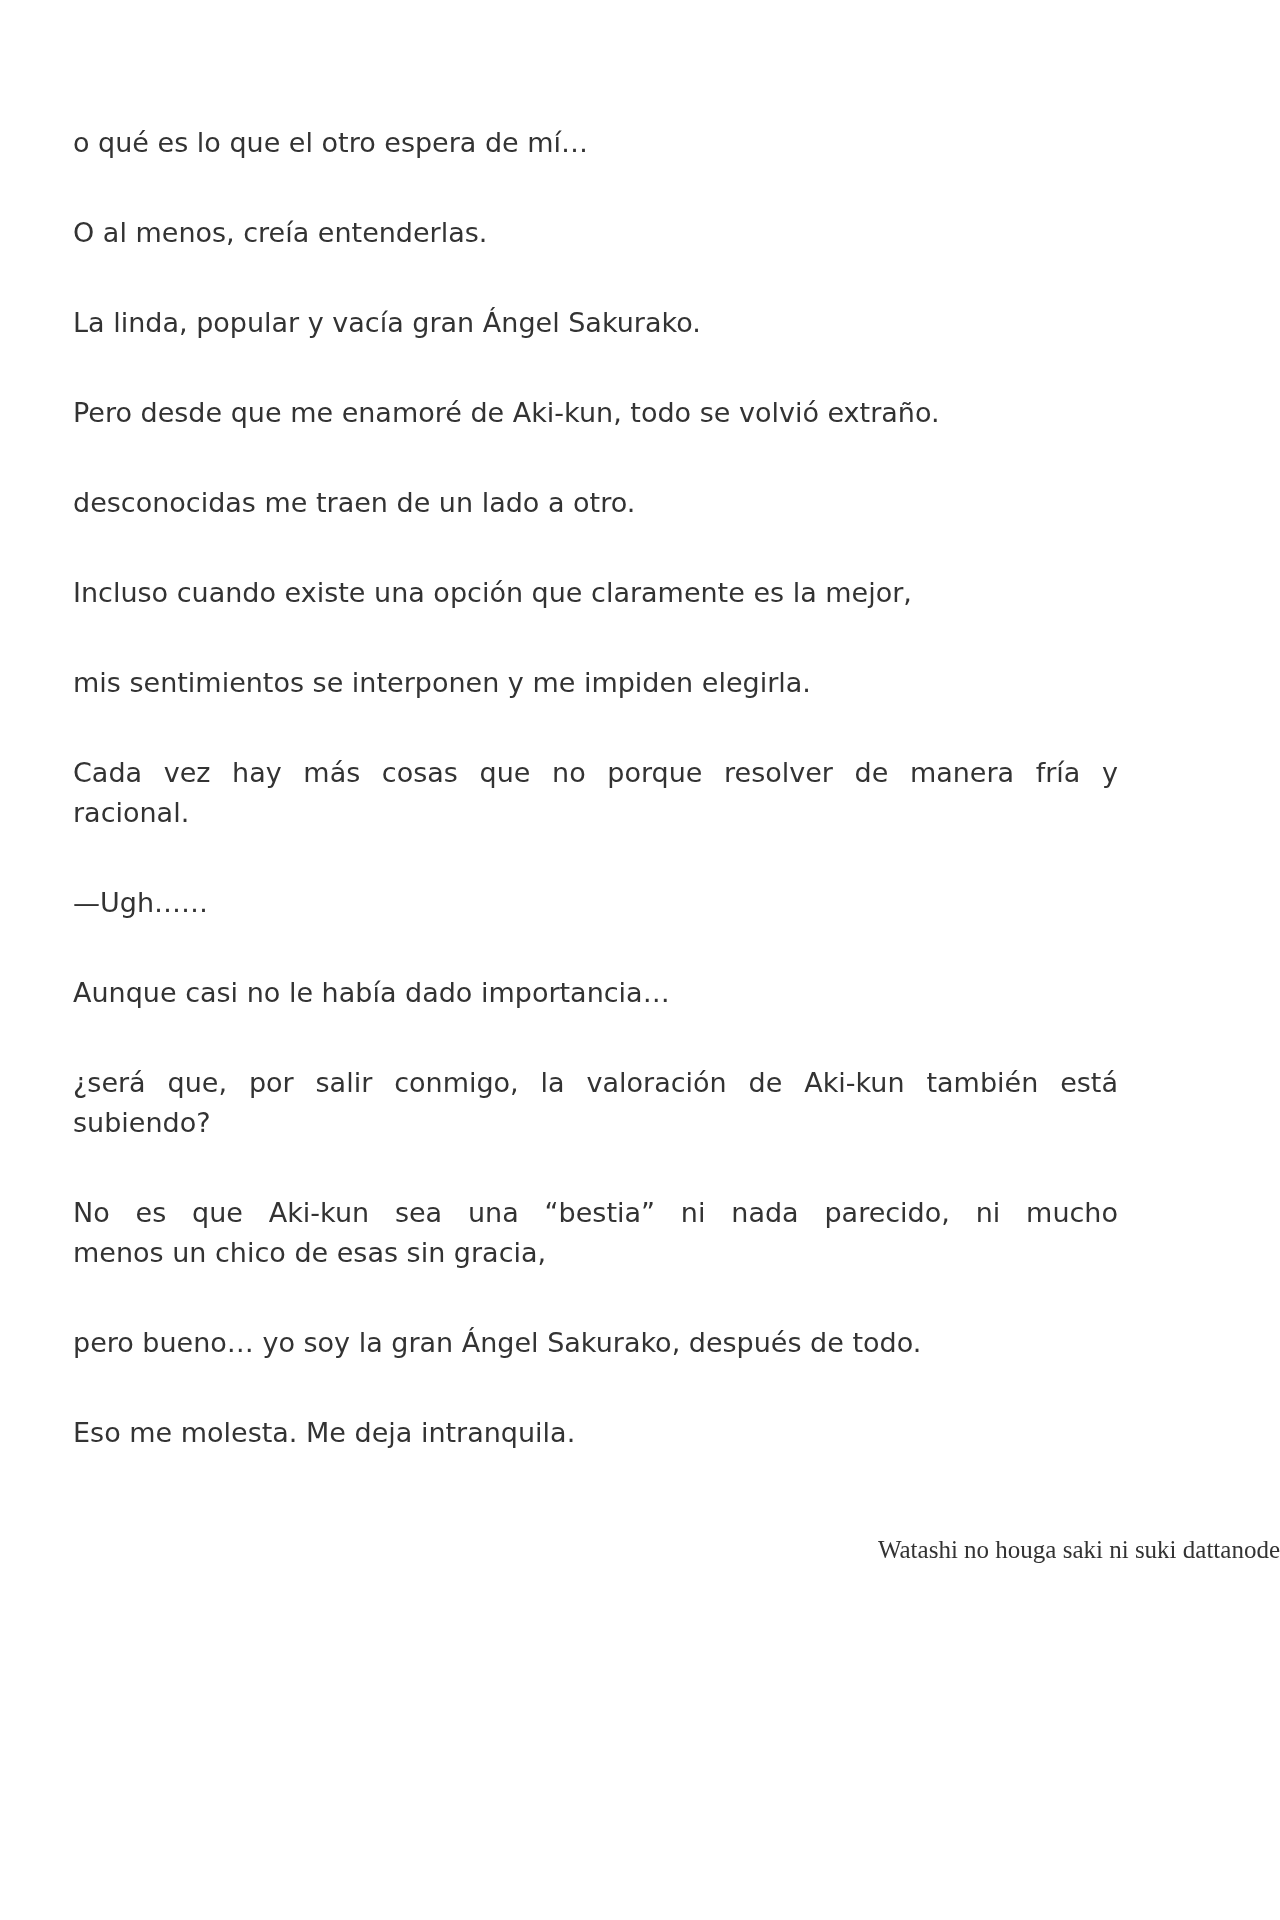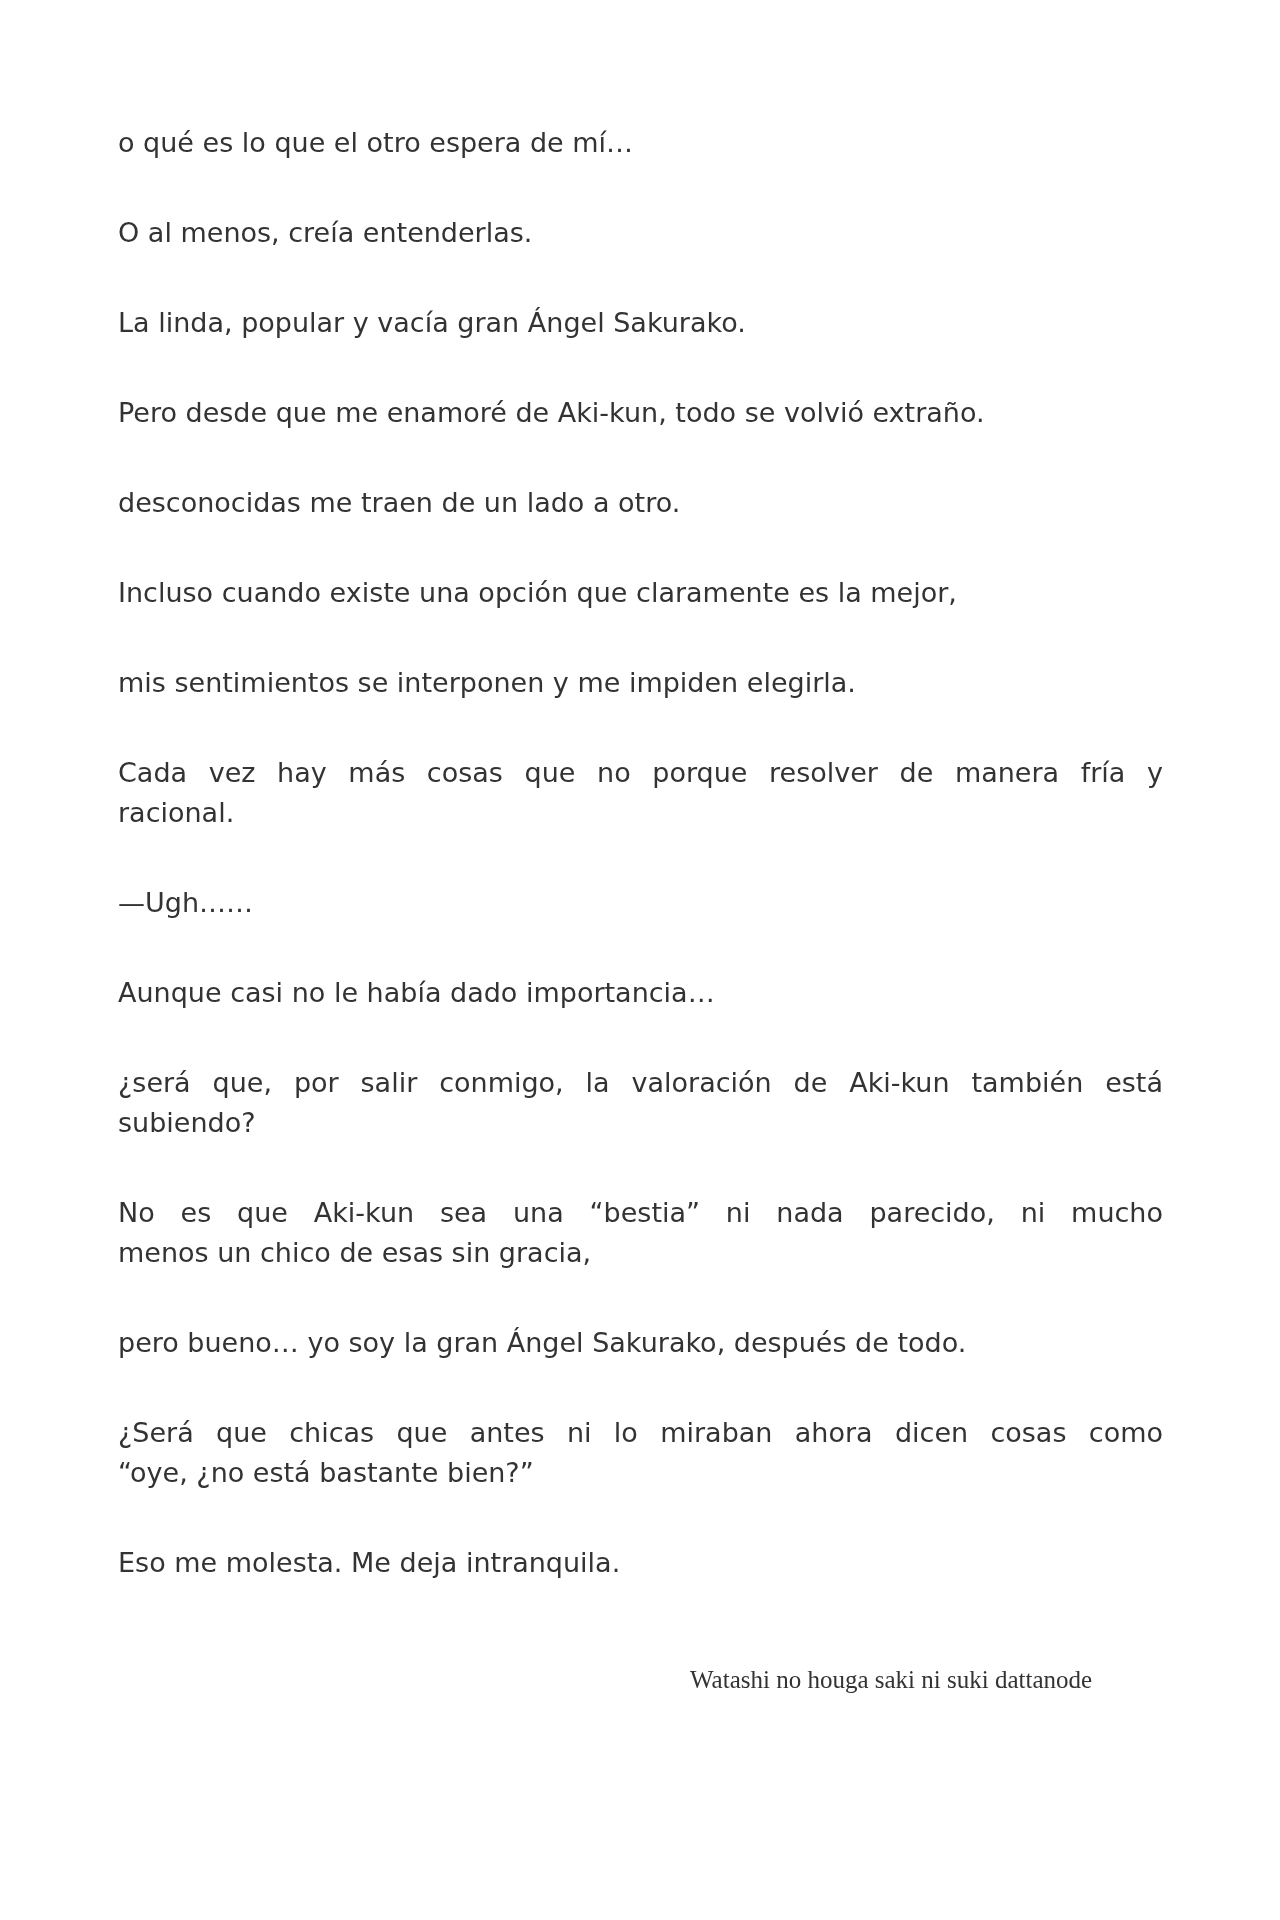"o qué es lo que" .content { margin-left: 118px -> 73px }
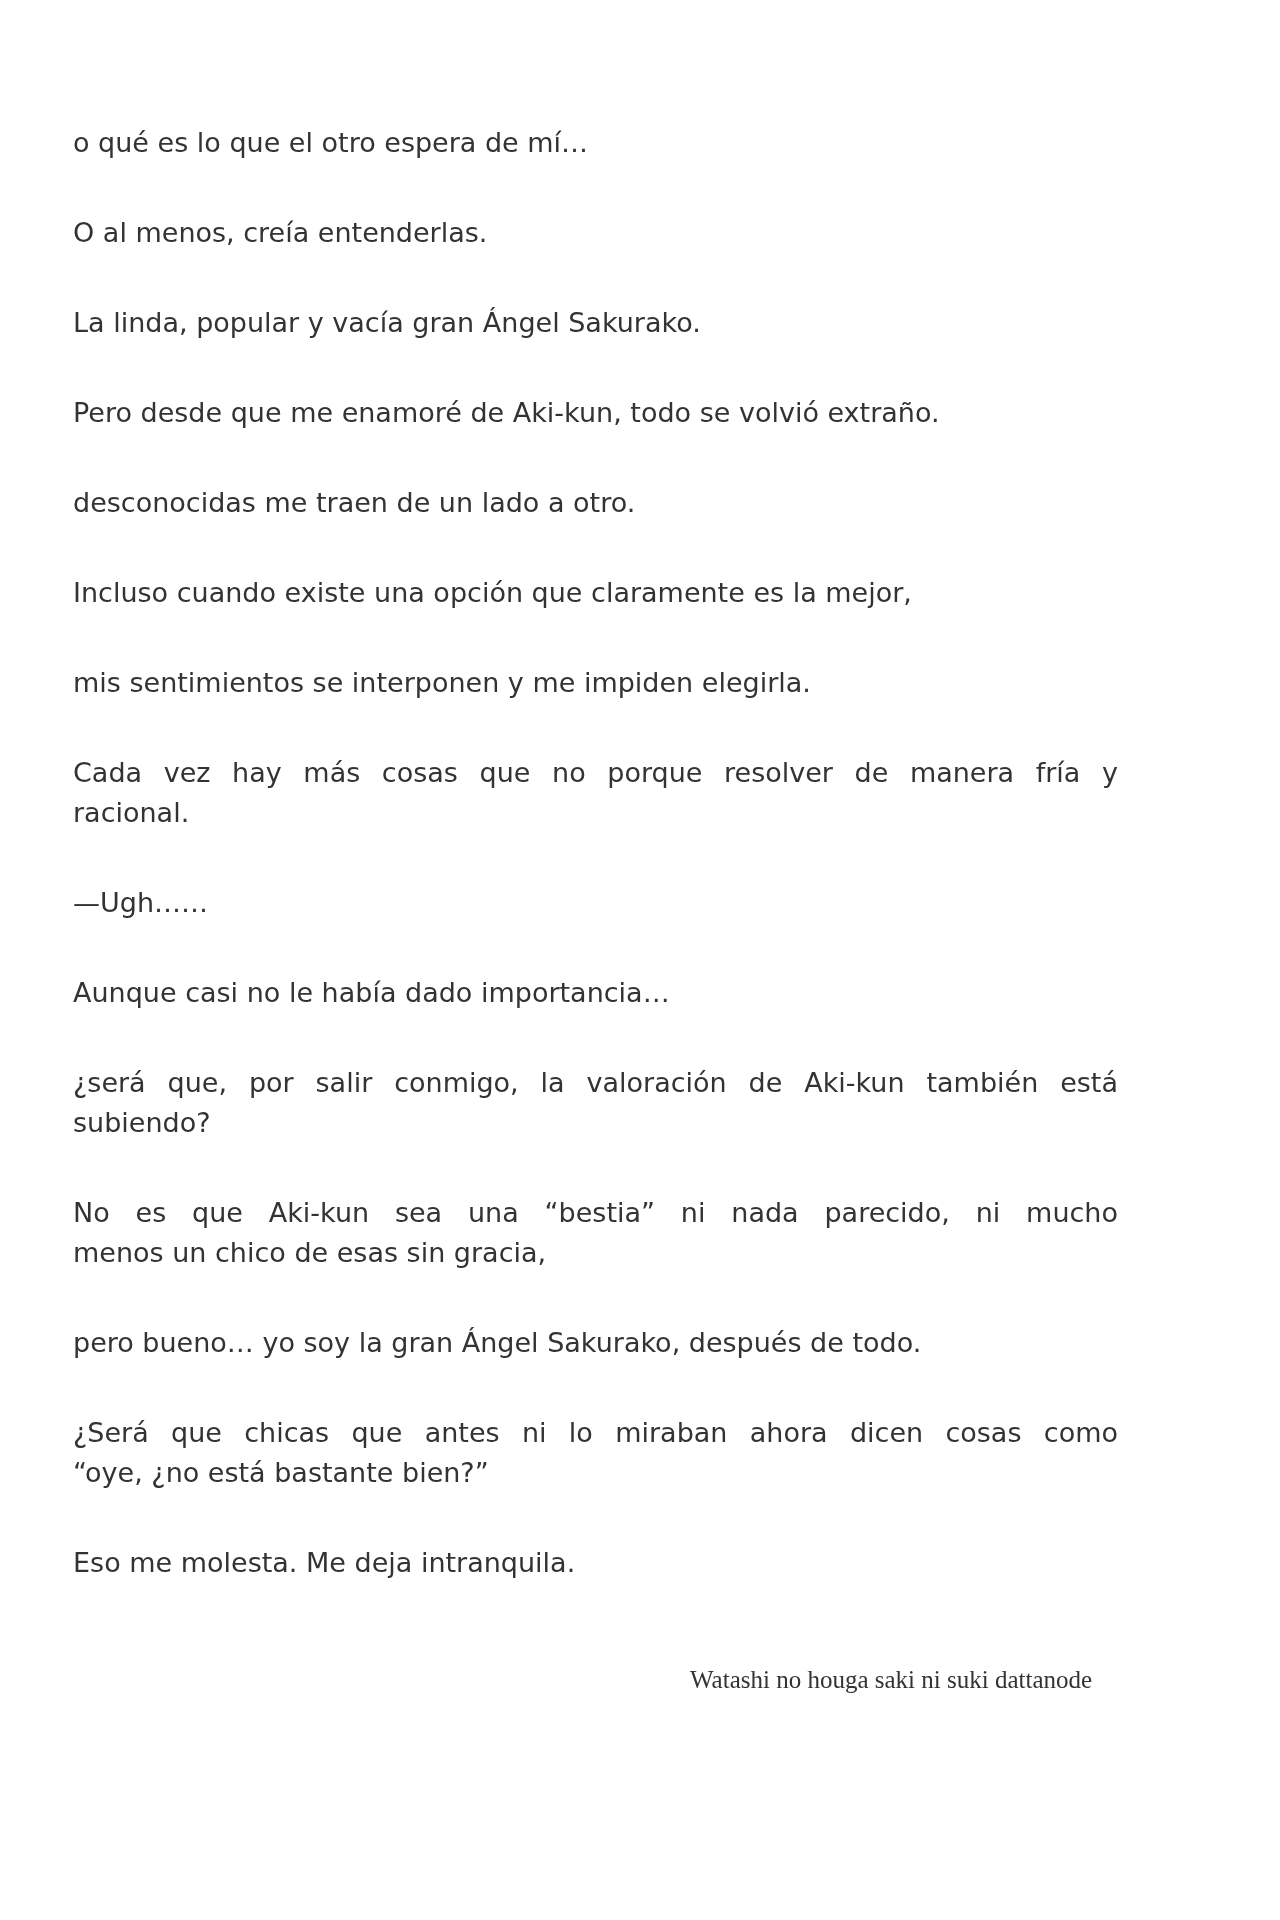"¿Será que chicas que antes" p.para { html: <p> <span>¿Será que chicas que antes ni lo miraban ahora dicen cosas como</span> <span>“oye, ¿no está bastante bien?”</span> </p> -> none }
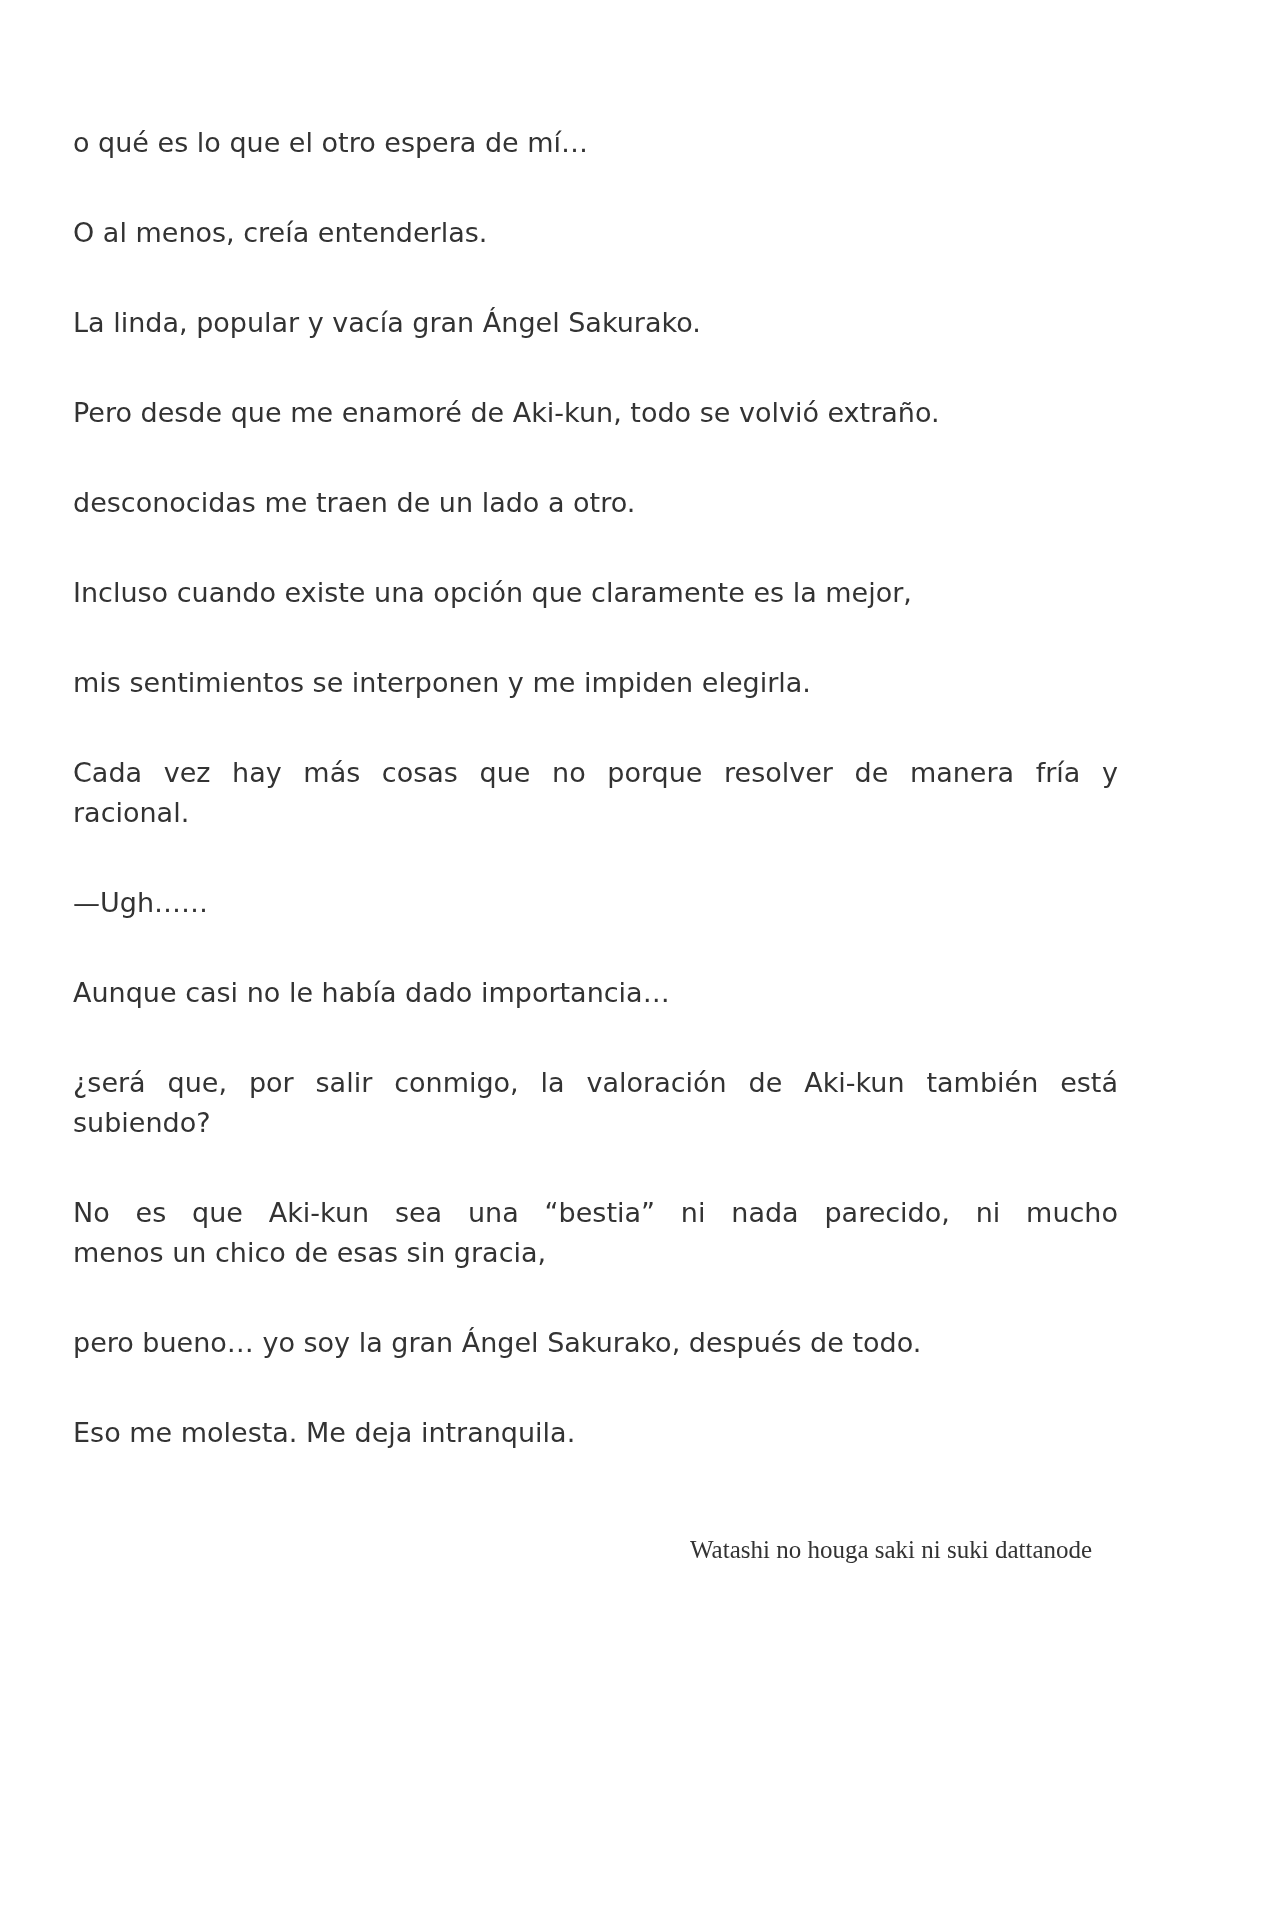"Watashi no houga saki ni" .footer { text-align: left -> right }
